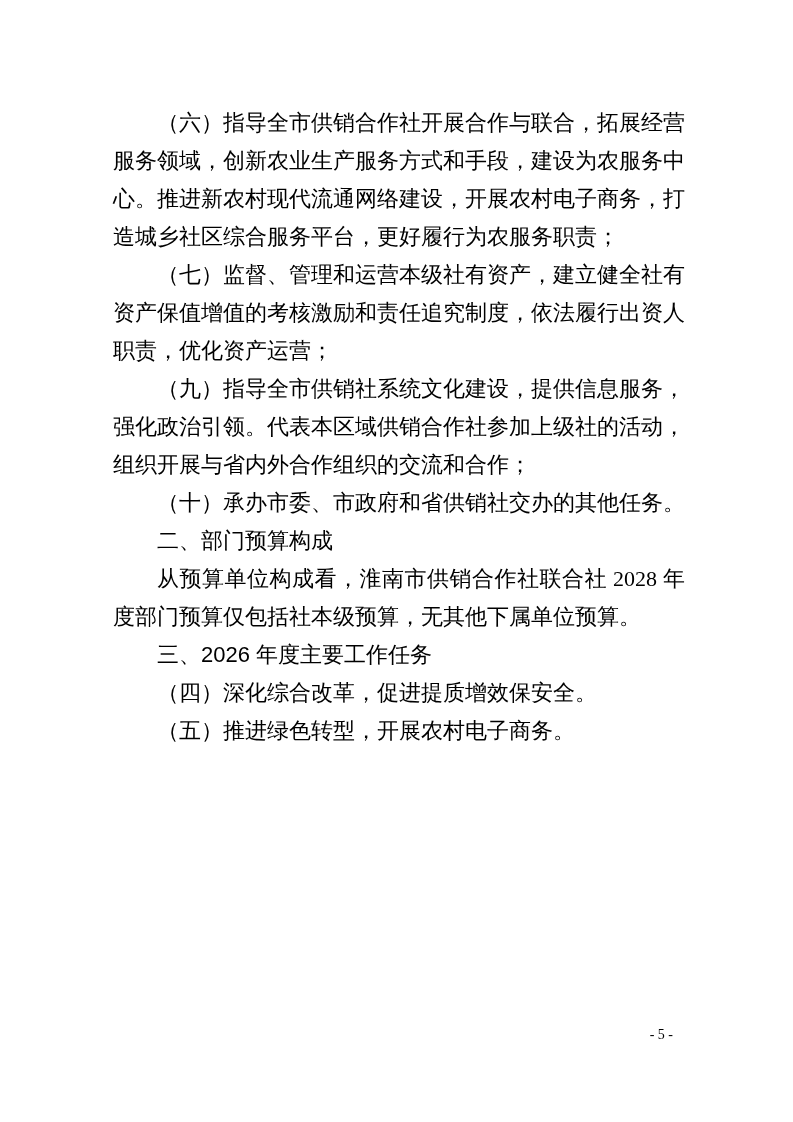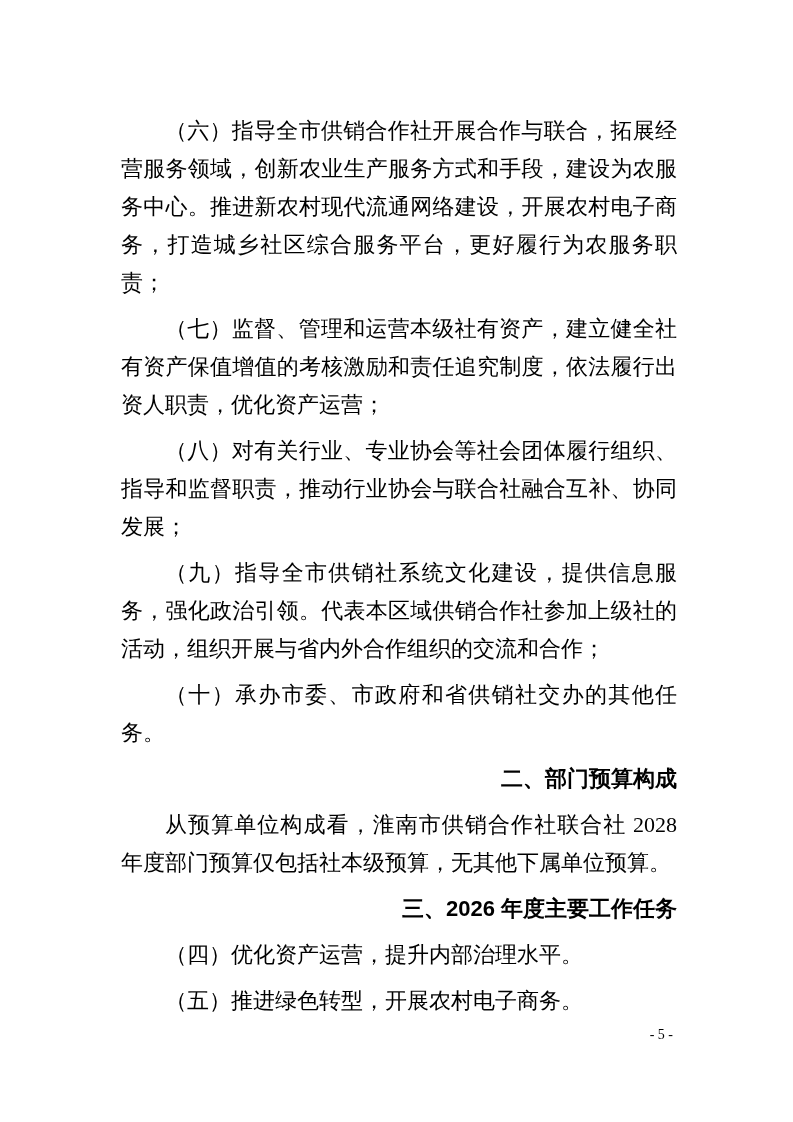"（六）指导全市供销合作社开展合作与联合，拓展经营服务领域，创新农业生产服务方式和" p.para { margin: 8px -> 0 }
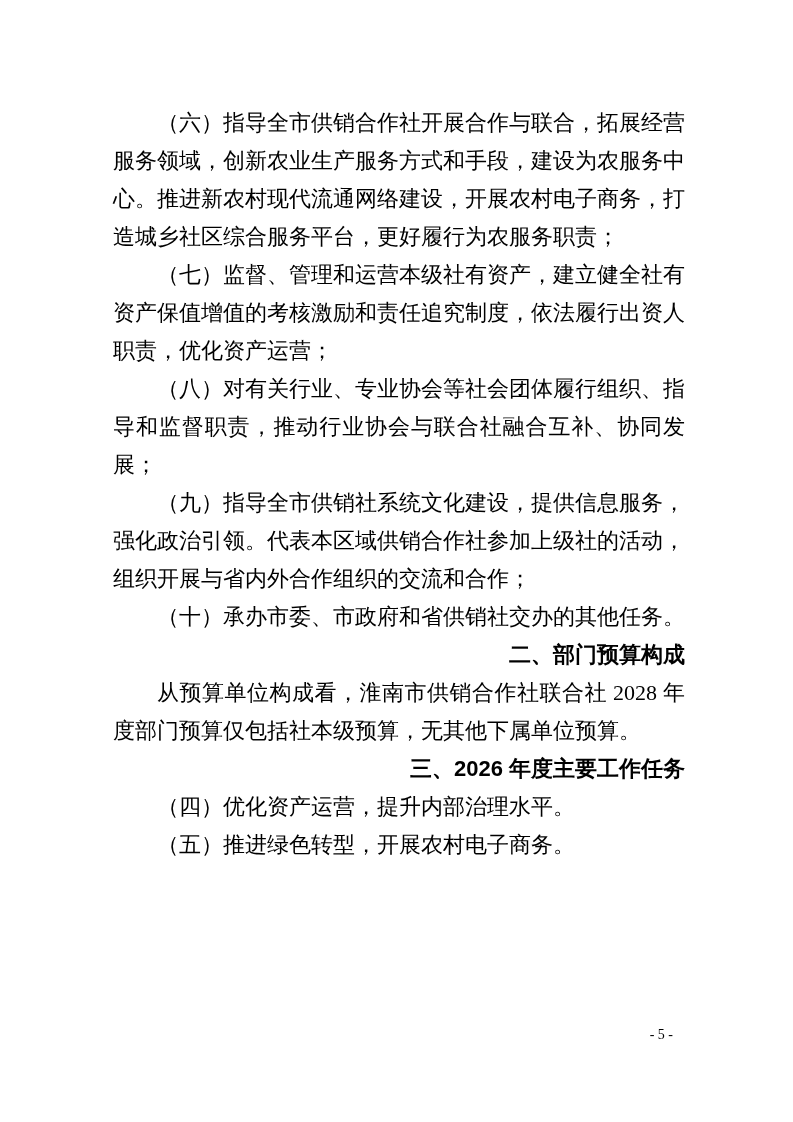"（八）对有关行业、专业协会等社会团体履行组织、指导和监督职责，推动行业协会与联合" p.para { html: <p>（八）对有关行业、专业协会等社会团体履行组织、指导和监督职责，推动行业协会与联合社融合互补、协同发展；</p> -> none }
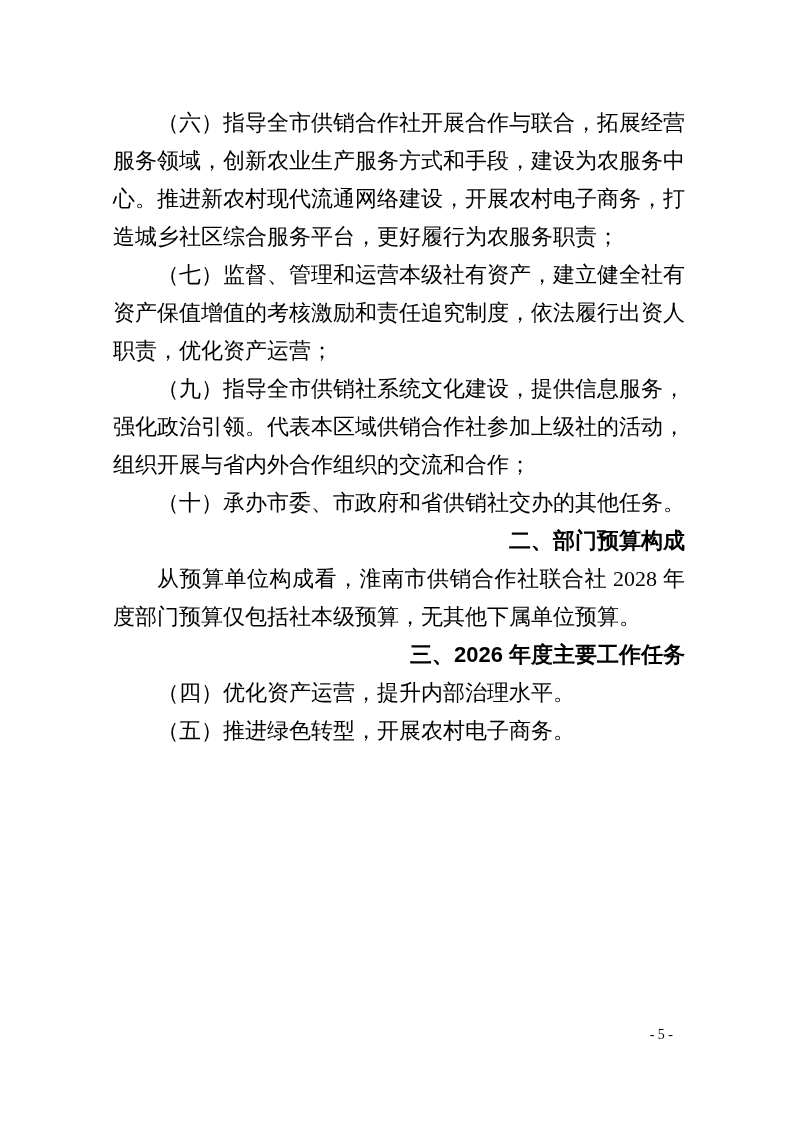"二、部门预算构成" p.heading { font-weight: 700 -> 400; text-align: right -> left }
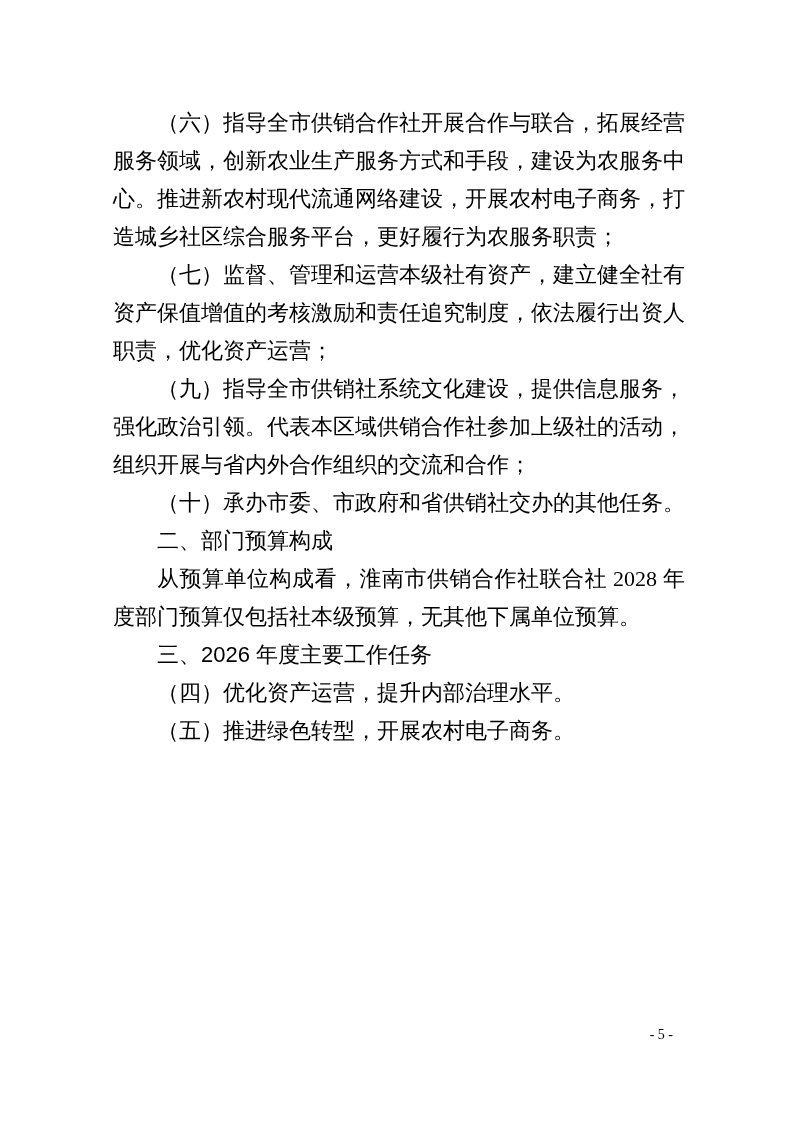"（四）优化资产运营，提升内部治理水平。" p.para { text: 优化资产运营，提升内部治理水平 -> 深化综合改革，促进提质增效保安全 }
